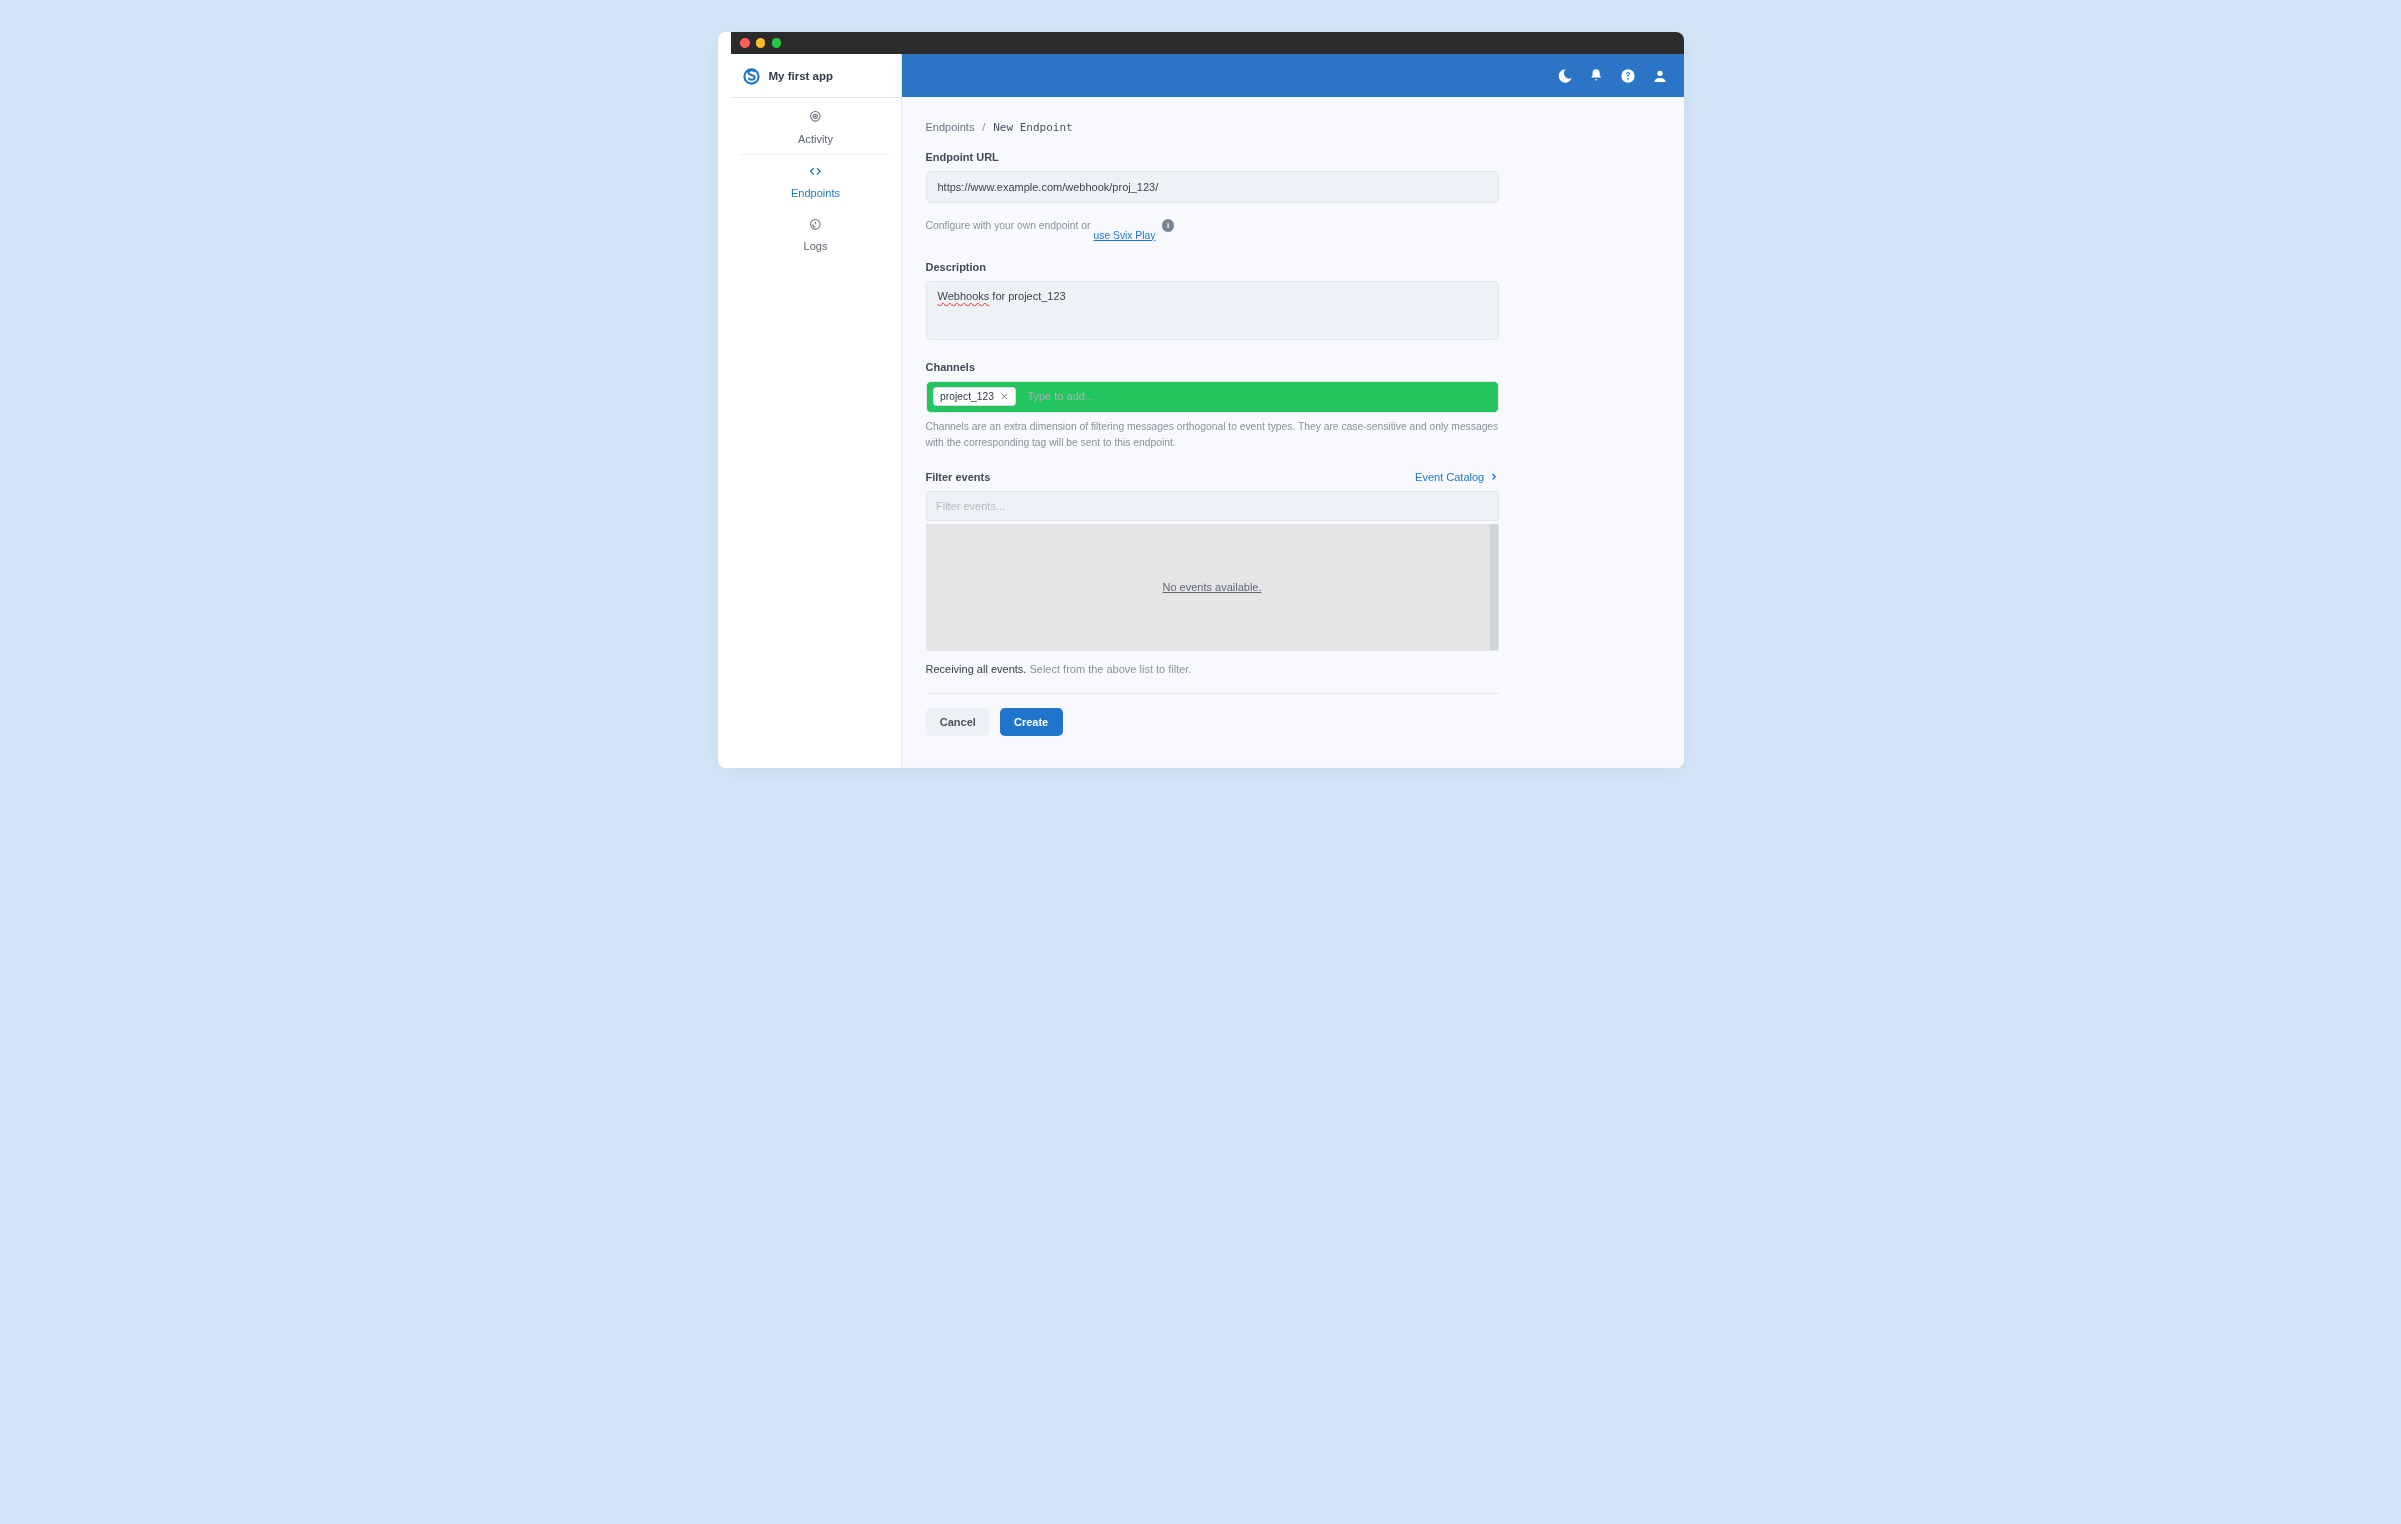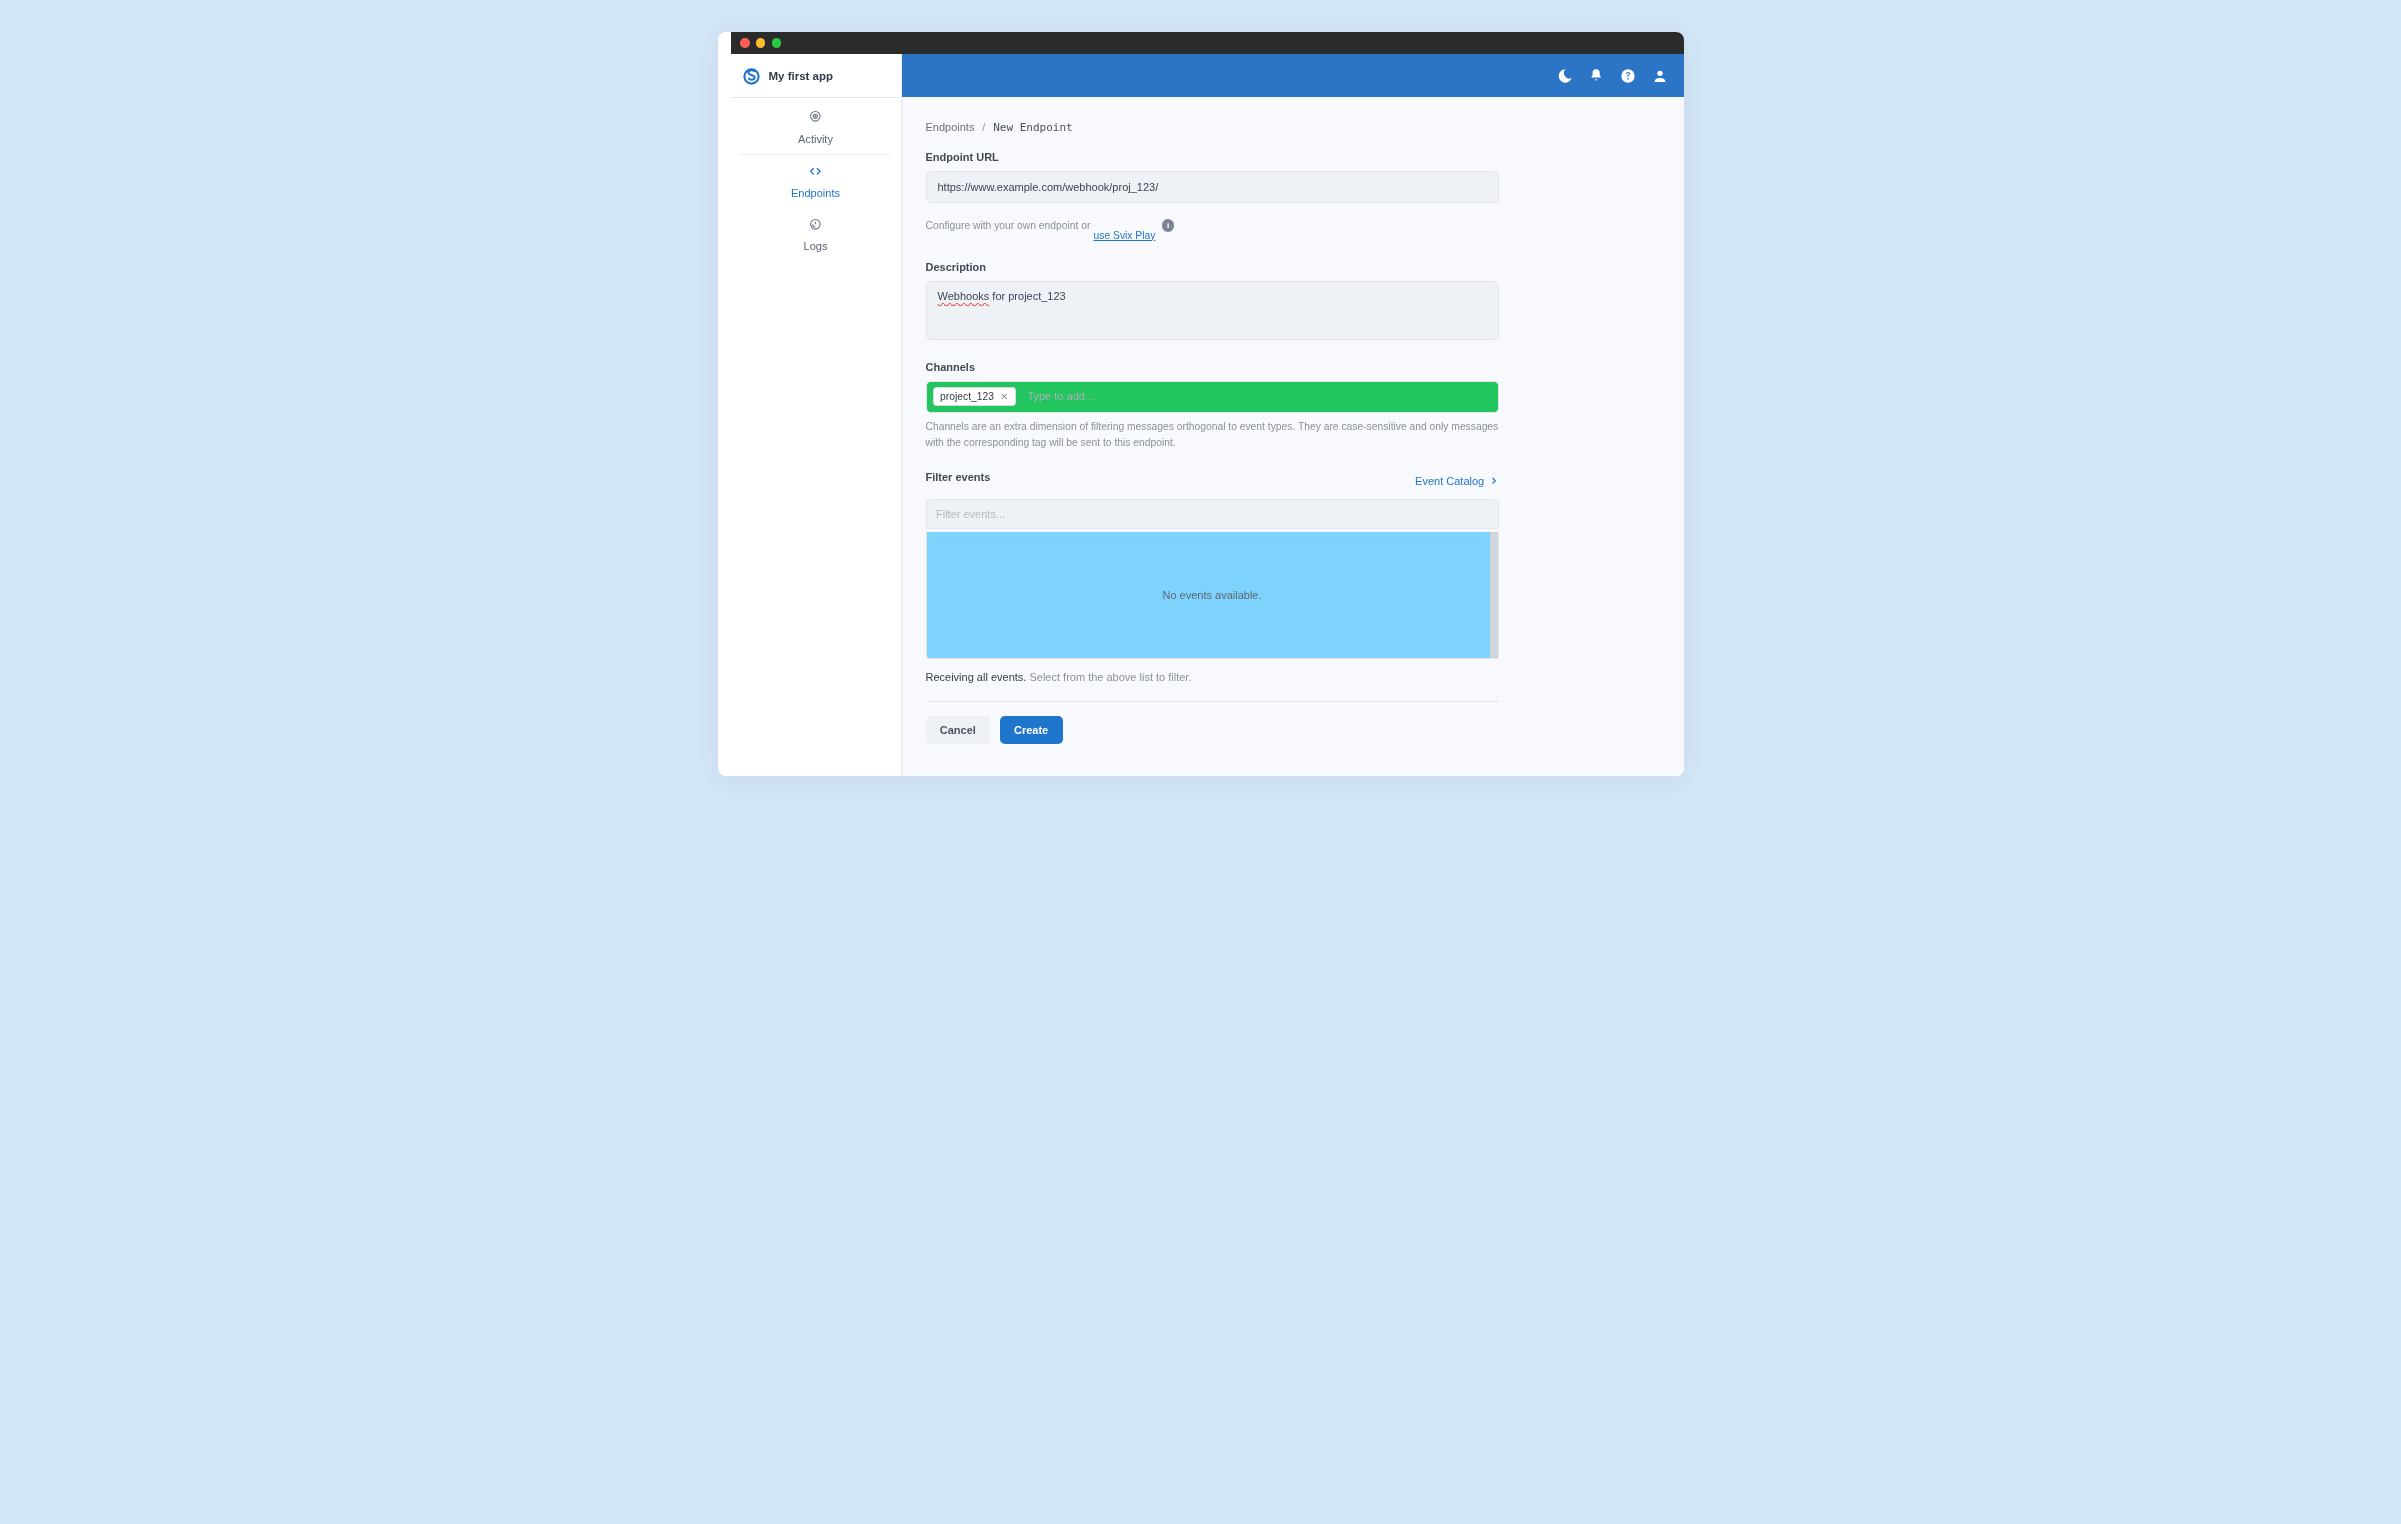"Filter events" div.field-label { margin-bottom: 8px -> 0 }
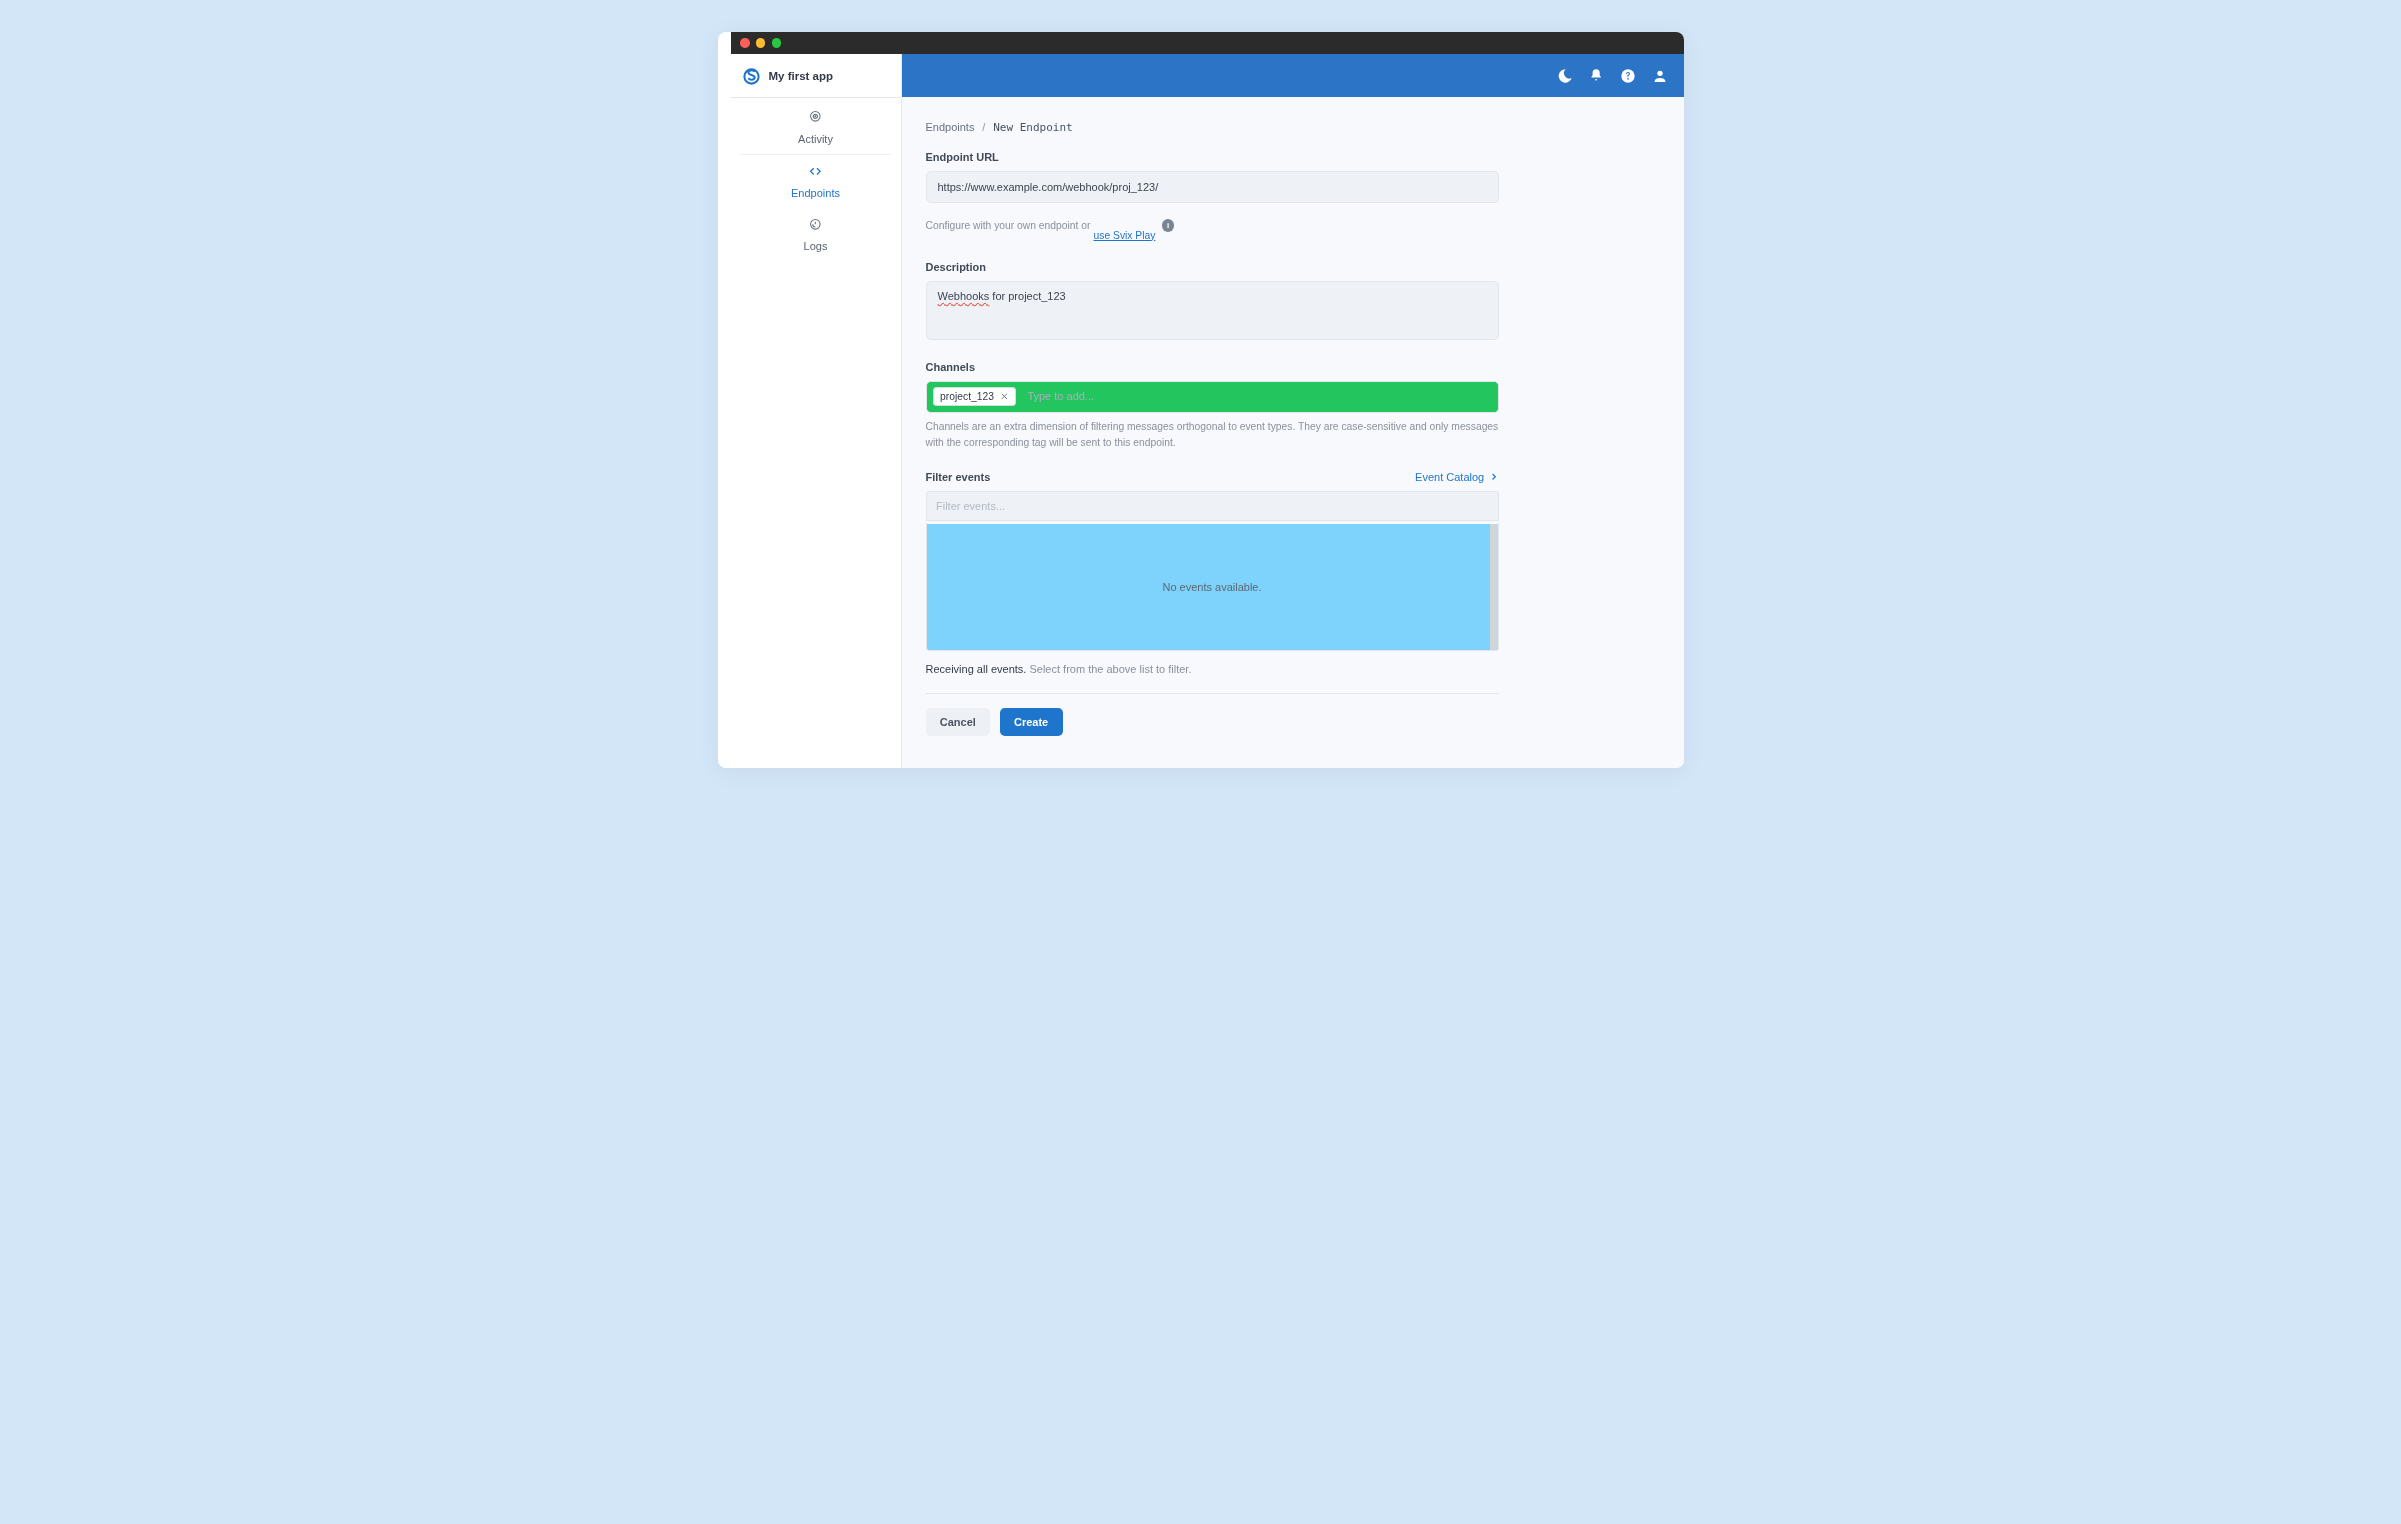"No events available." .events-list { background: #7dd3fc -> #e5e5e5; text-decoration: none -> underline }
